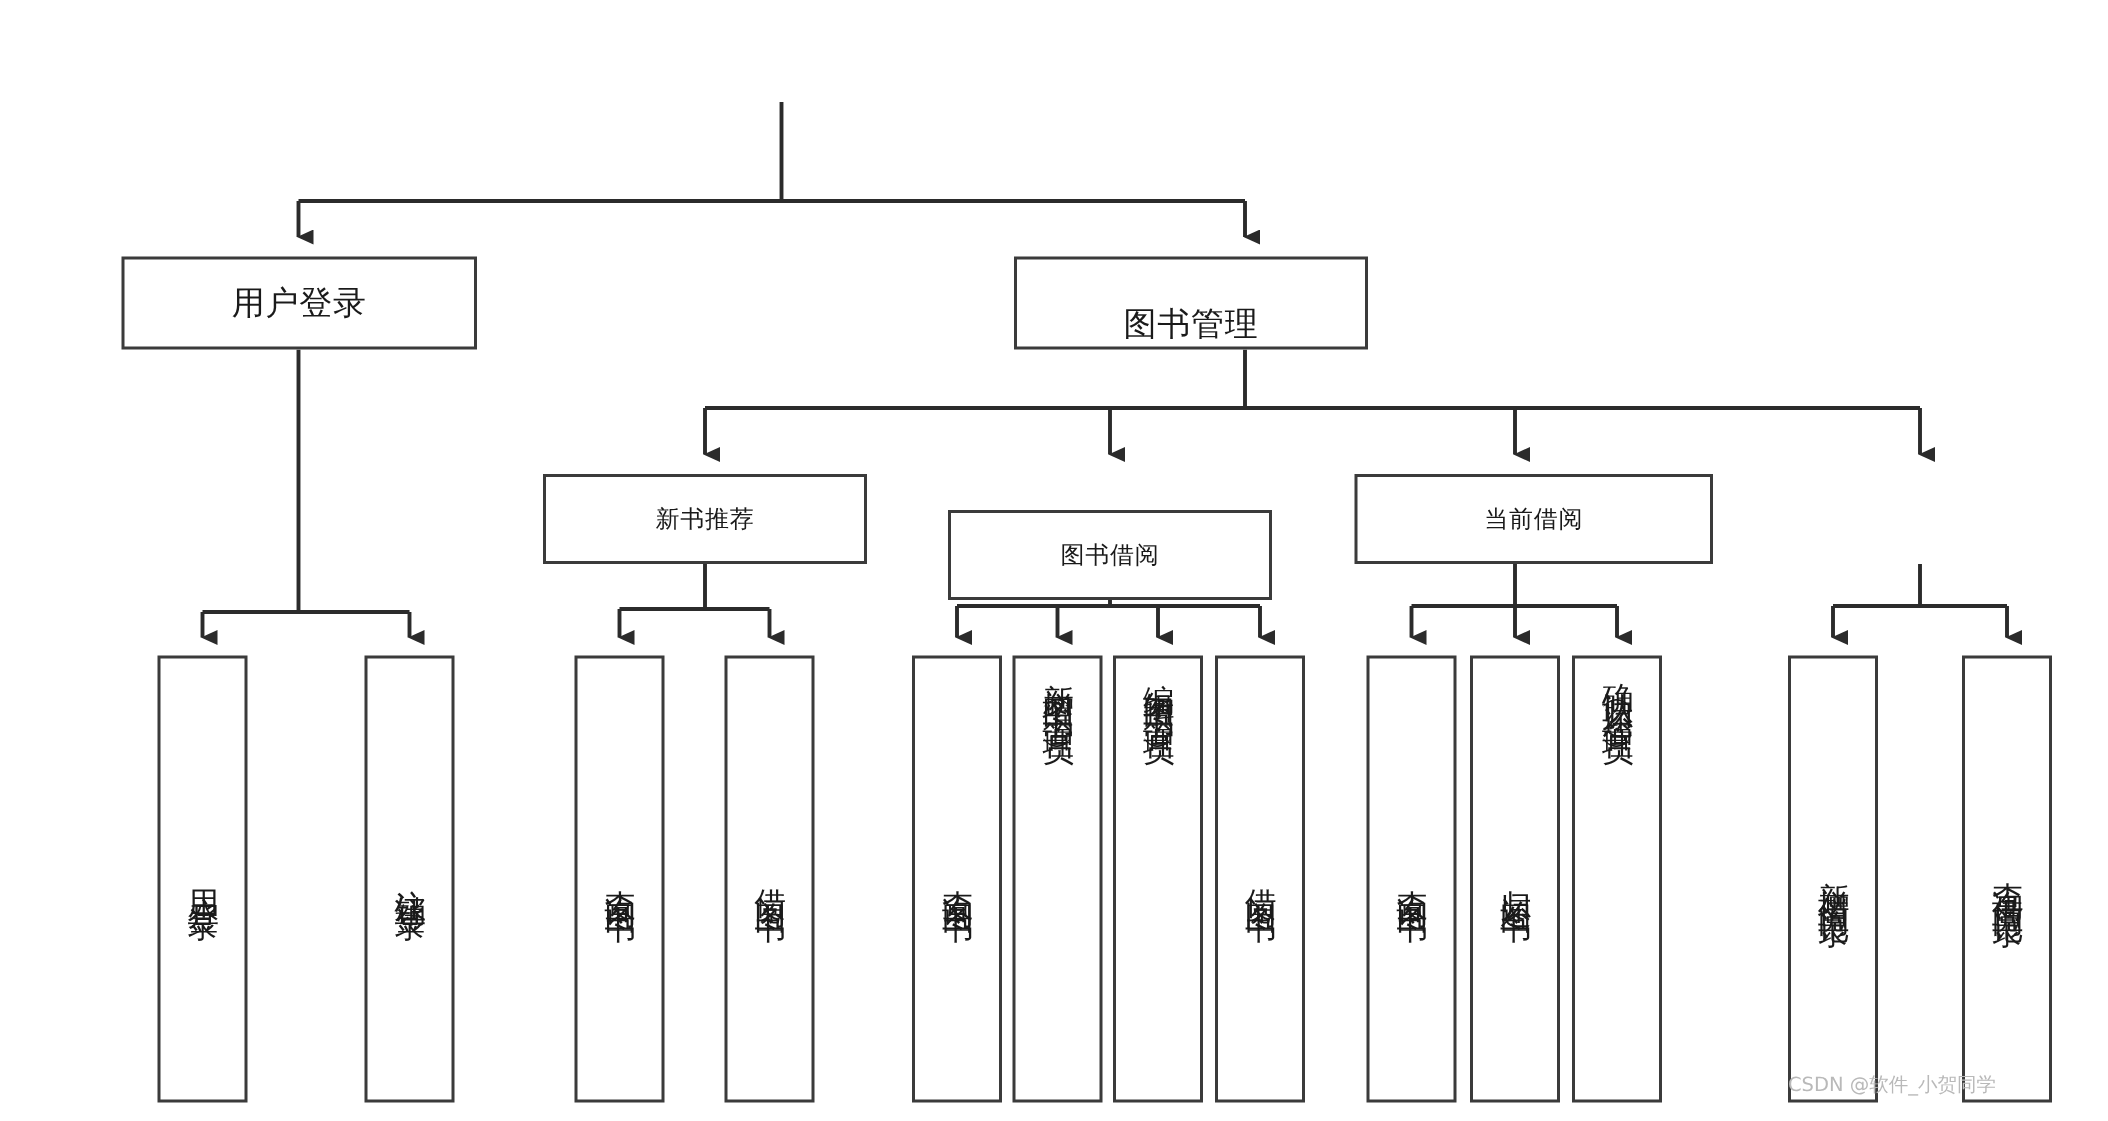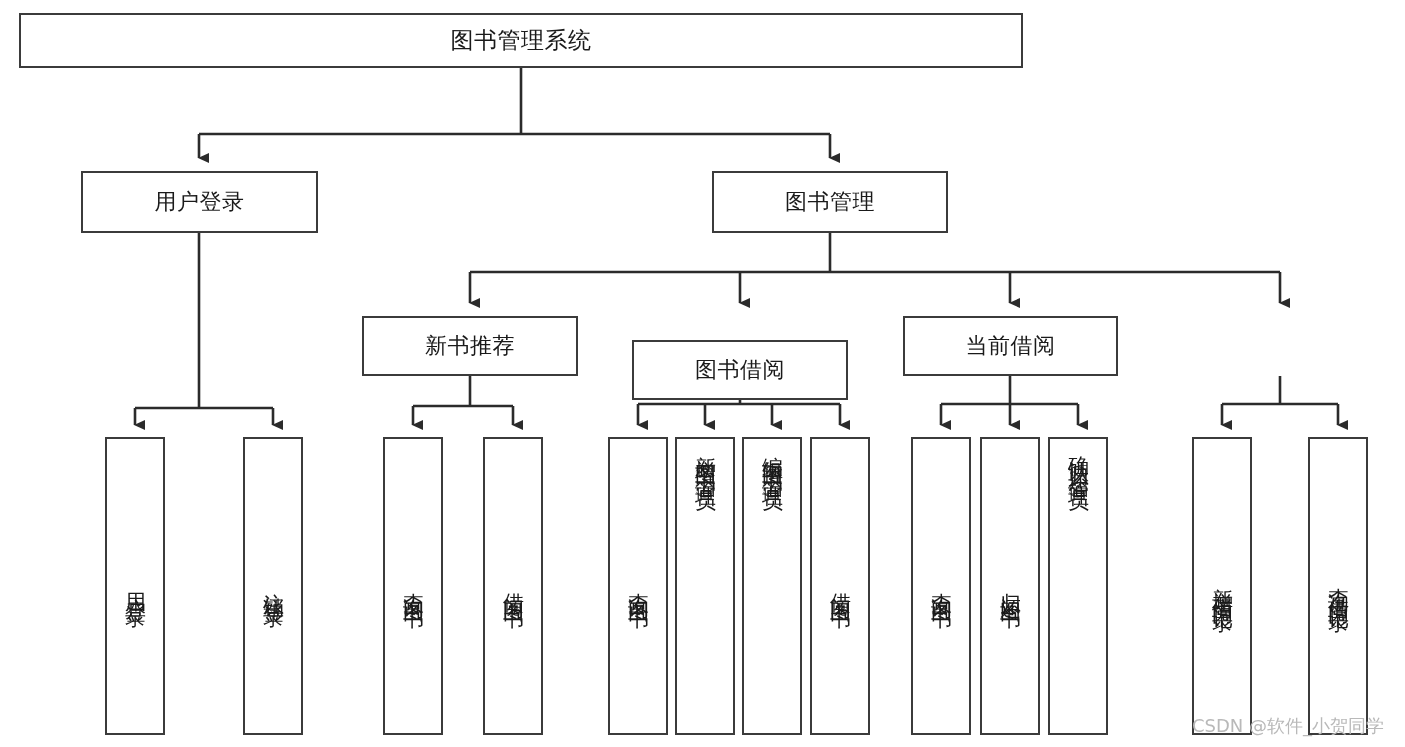"图书管理系统" div.node-box { html: <div> <span>图书管理系统</span> </div> -> none }
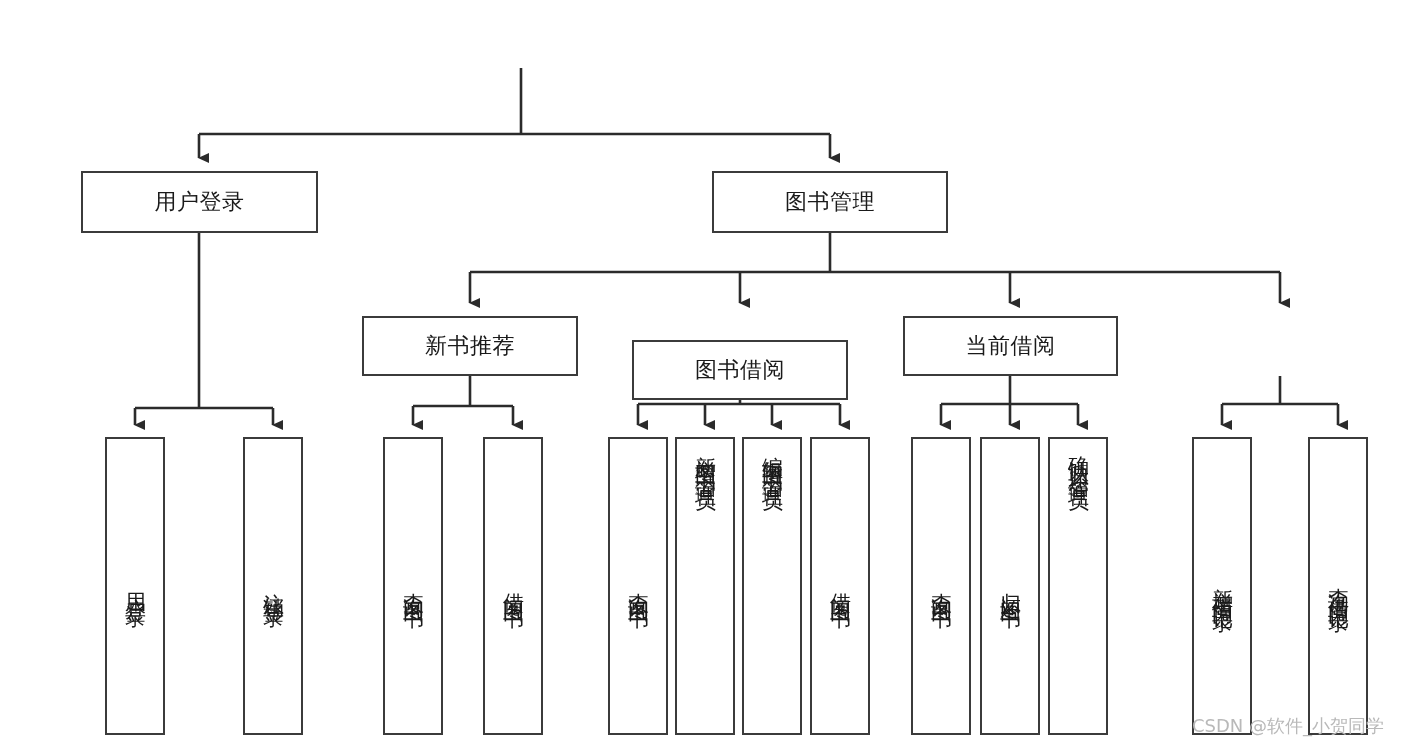"图书管理" div.node-box { align-items: none -> flex-end; left: 712px -> 676px }
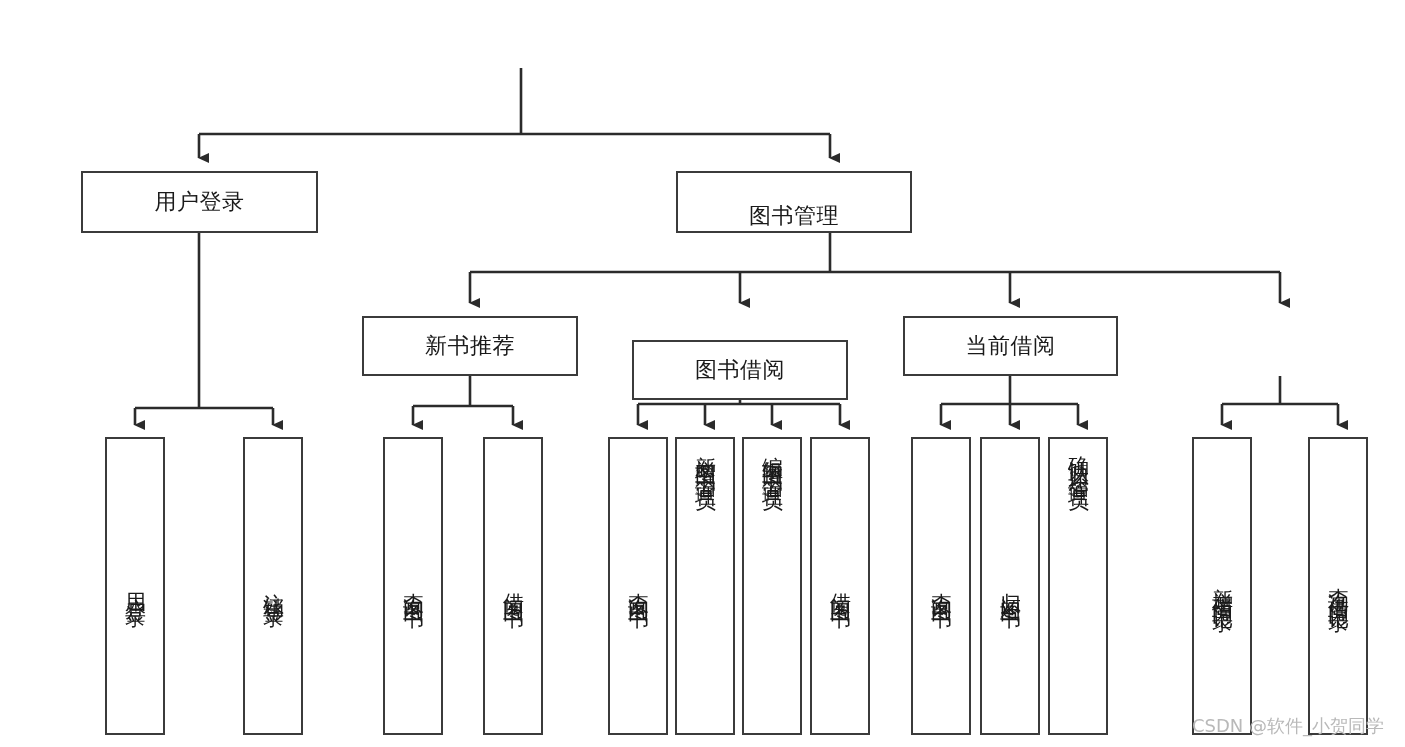"新书推荐" .level-2 .node-label { font-size: 22px -> 16px }
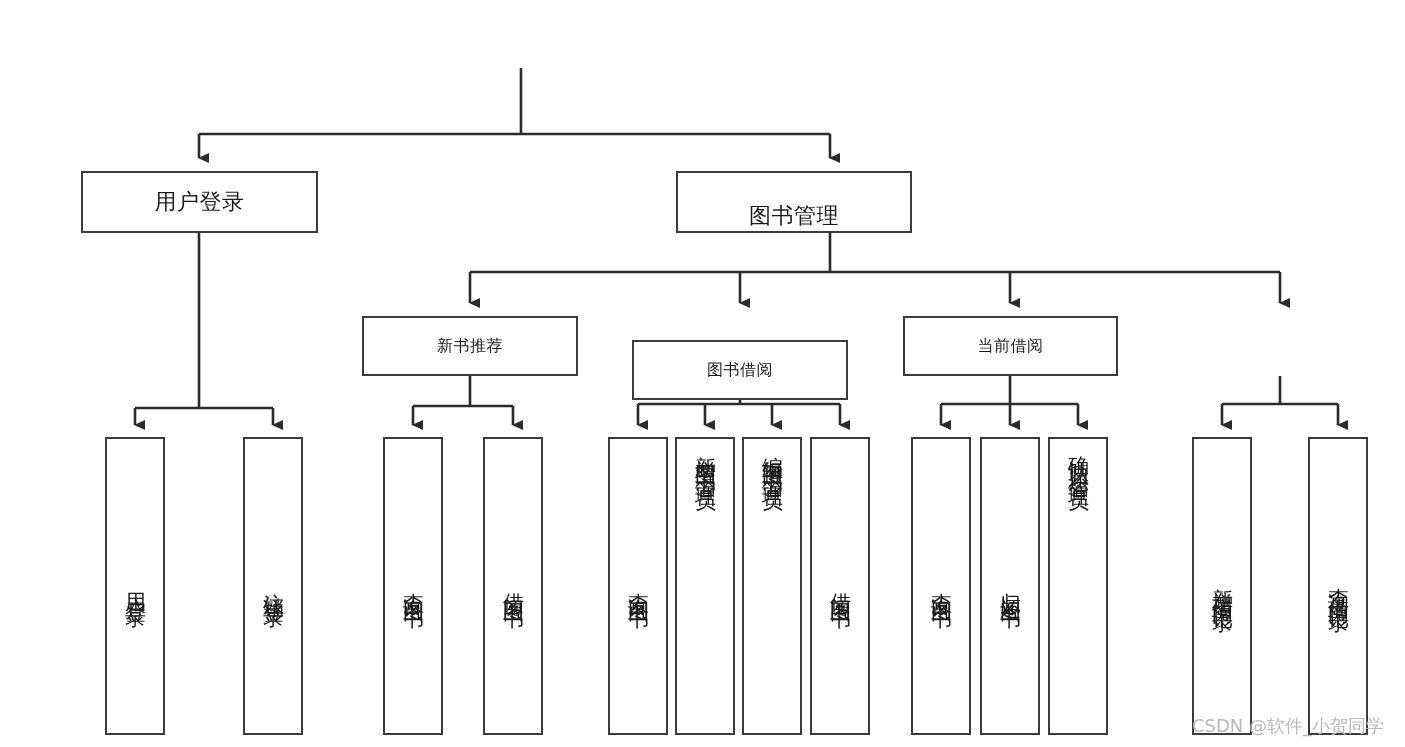"当前借阅" div.node-box { width: 215px -> 239px }
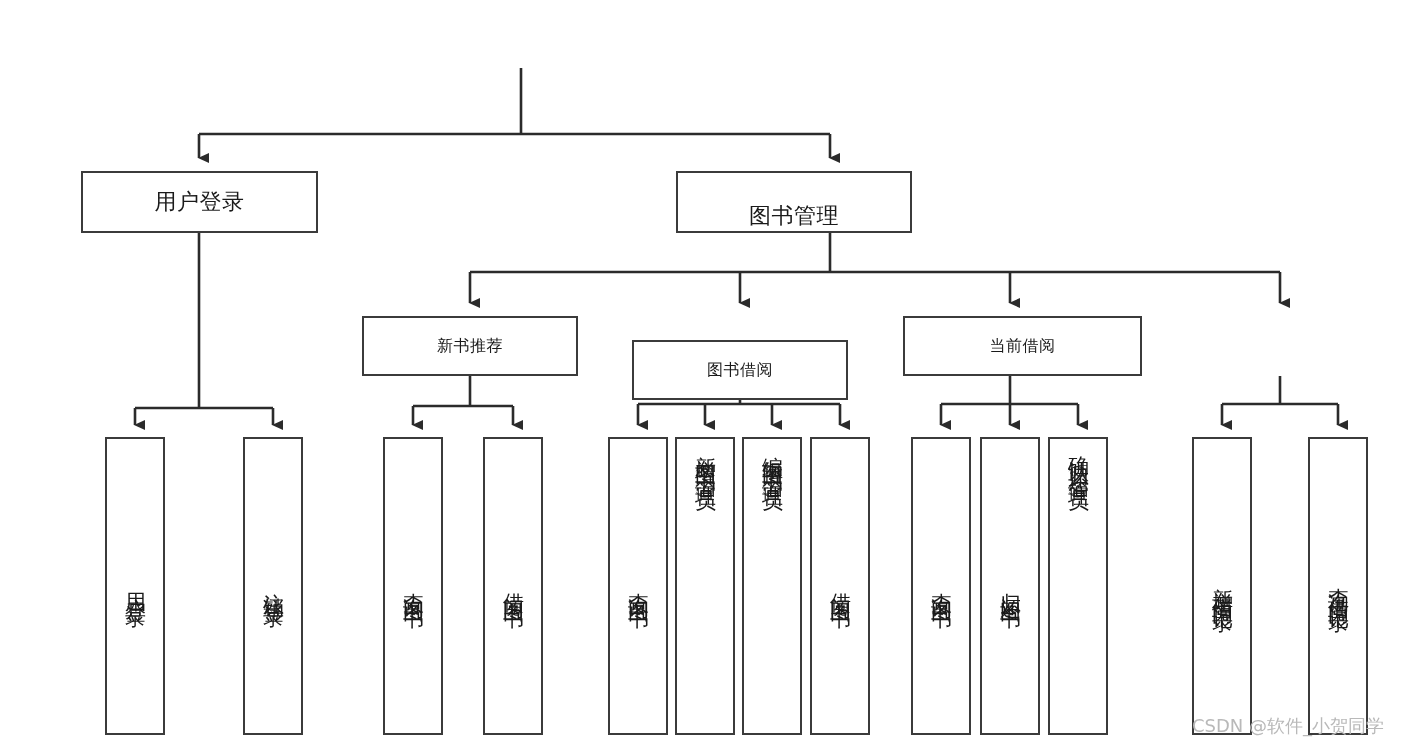"CSDN @软件_小贺同学" .watermark { font-size: 18px -> 13px }
